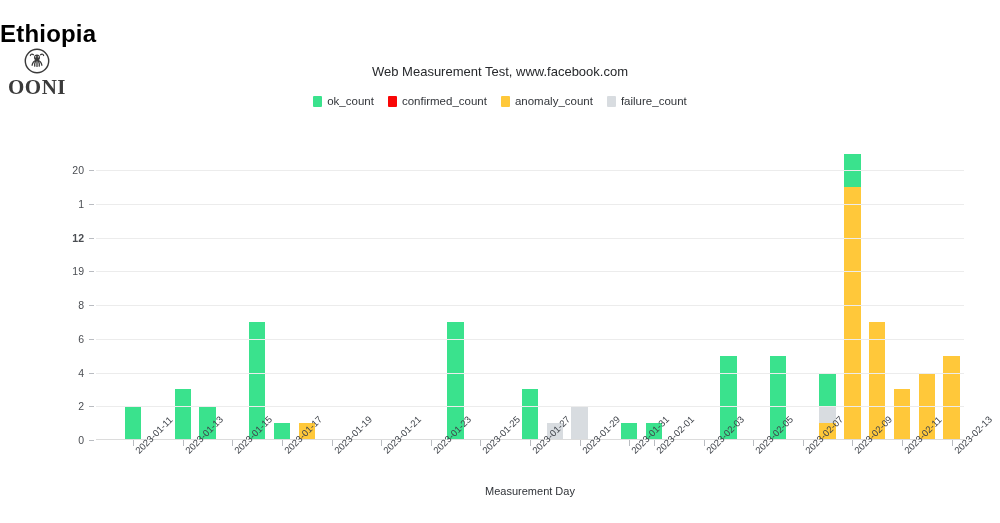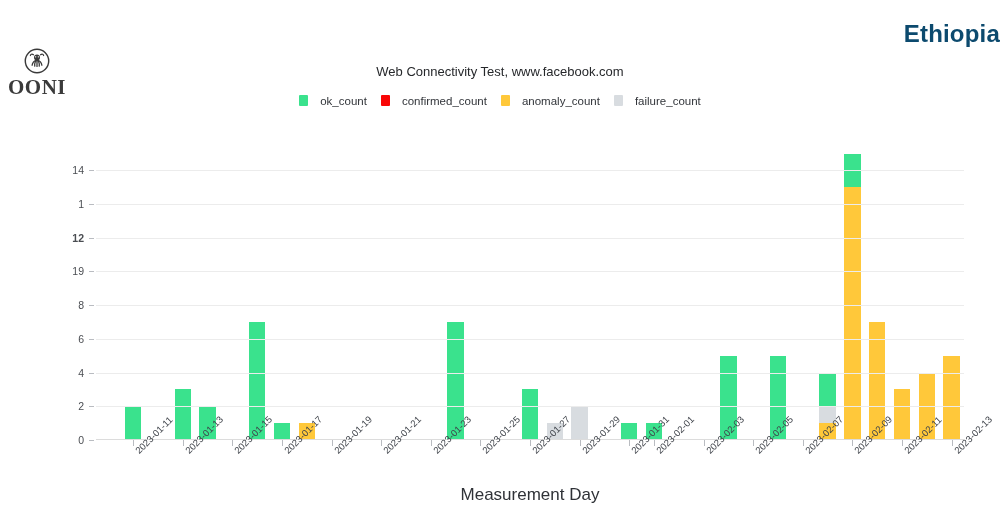"Ethiopia" .chart-title { color: #0c4a6e -> #000000; text-align: right -> left }
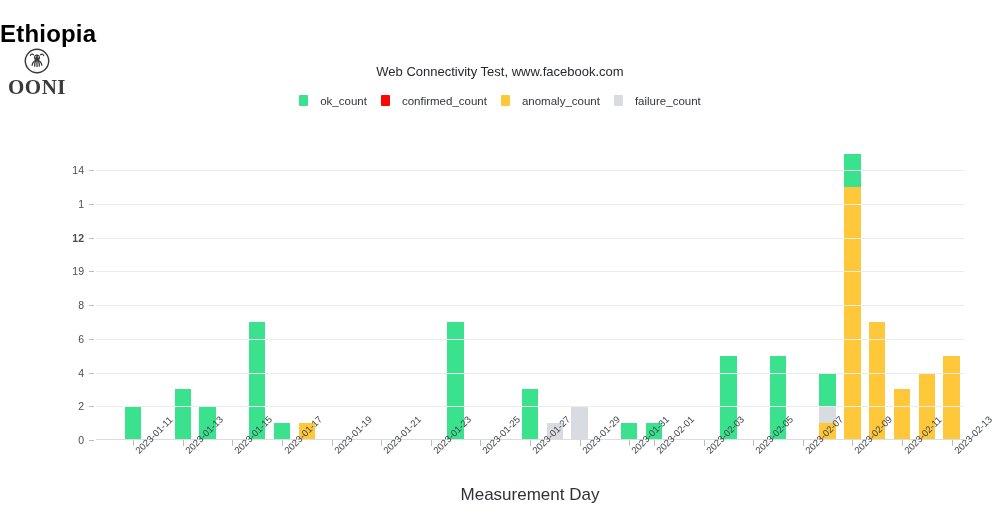"Web Connectivity Test, www.facebook.com" div.chart-subtitle { text: Connectivity -> Measurement }
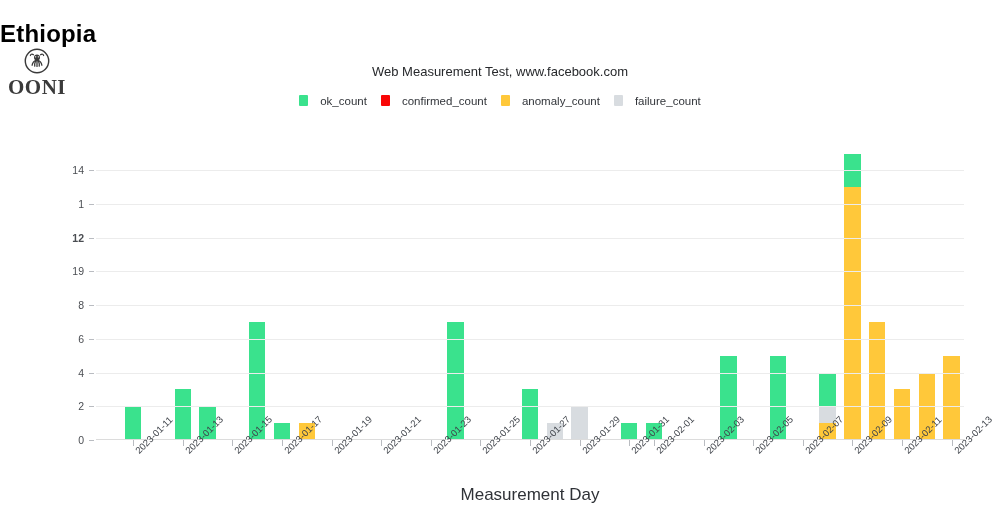"ok_count" .legend-item { align-items: flex-start -> center; gap: 12px -> 5px }
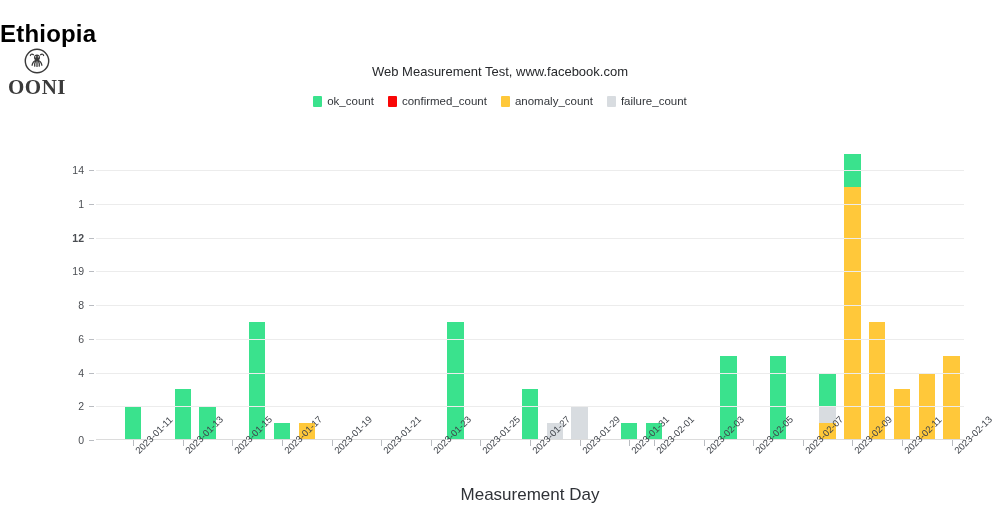"14" div.ylab { text: 14 -> 20 }
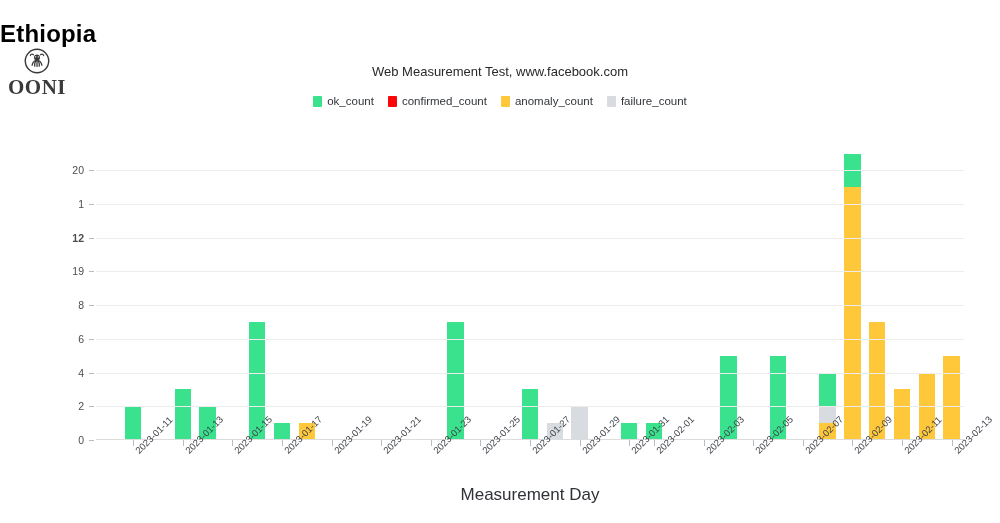"Measurement Day" .axis-title { font-size: 17px -> 11px }
